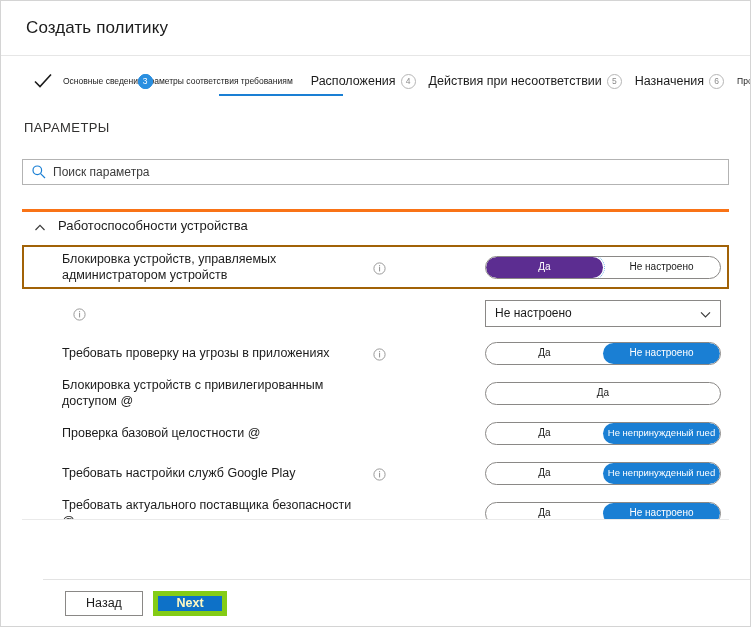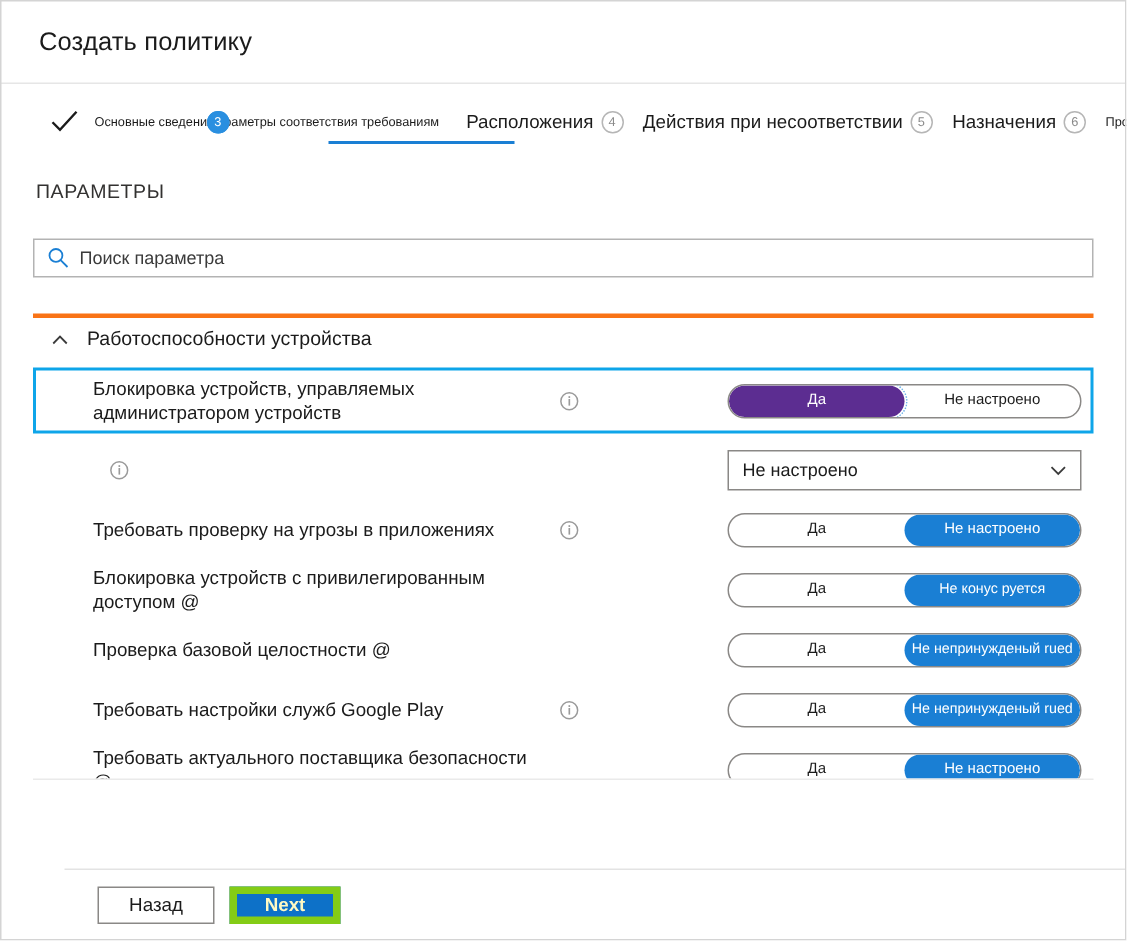"Блокировка устройств, управляемых" .setting-row.highlighted { border: 2px solid #0ea5e9 -> 2px solid #a16207 }
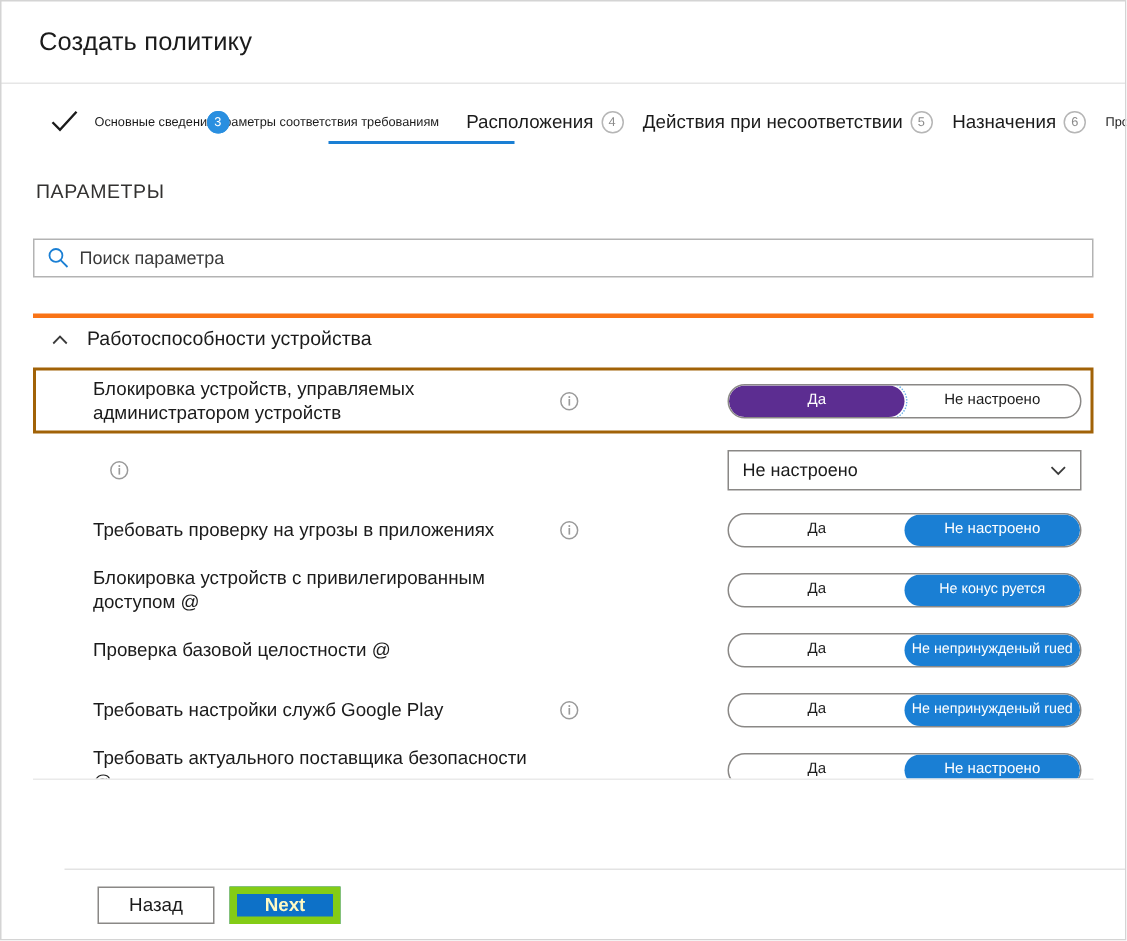"Не конус руется" div.pill-opt { html: <div>Не конус руется</div> -> none }
